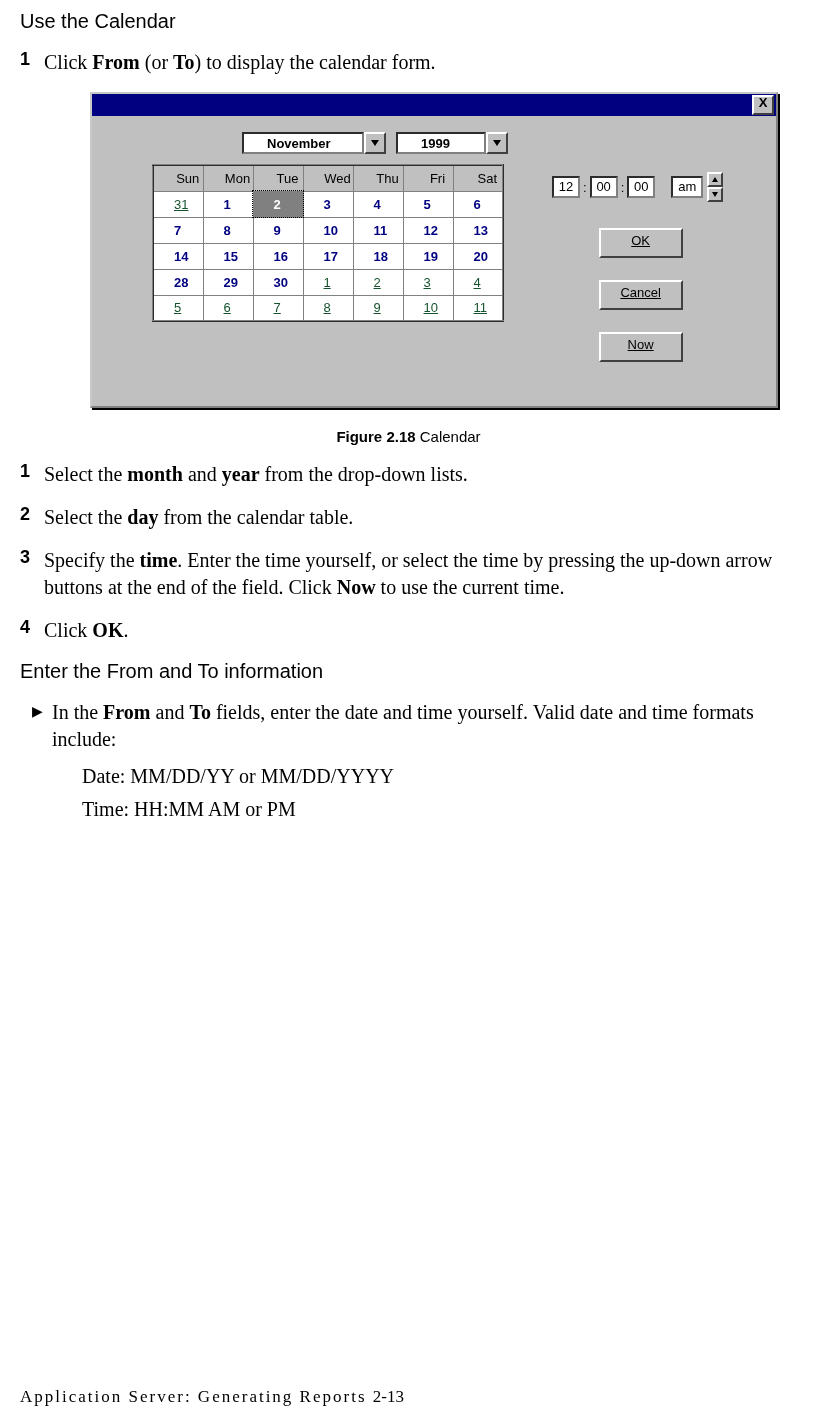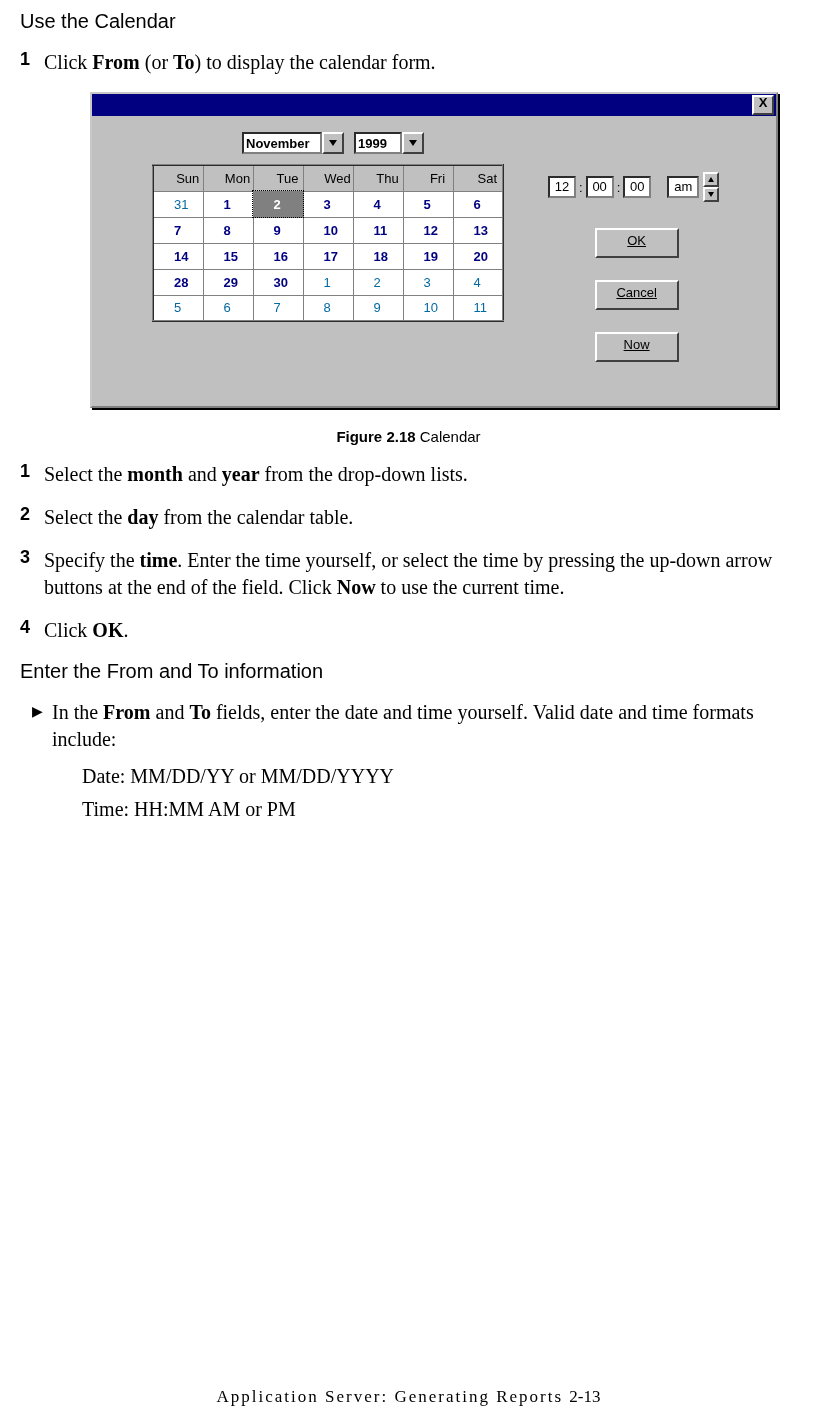"November" .win-combo-field { padding: 0 2px -> 0 23px }
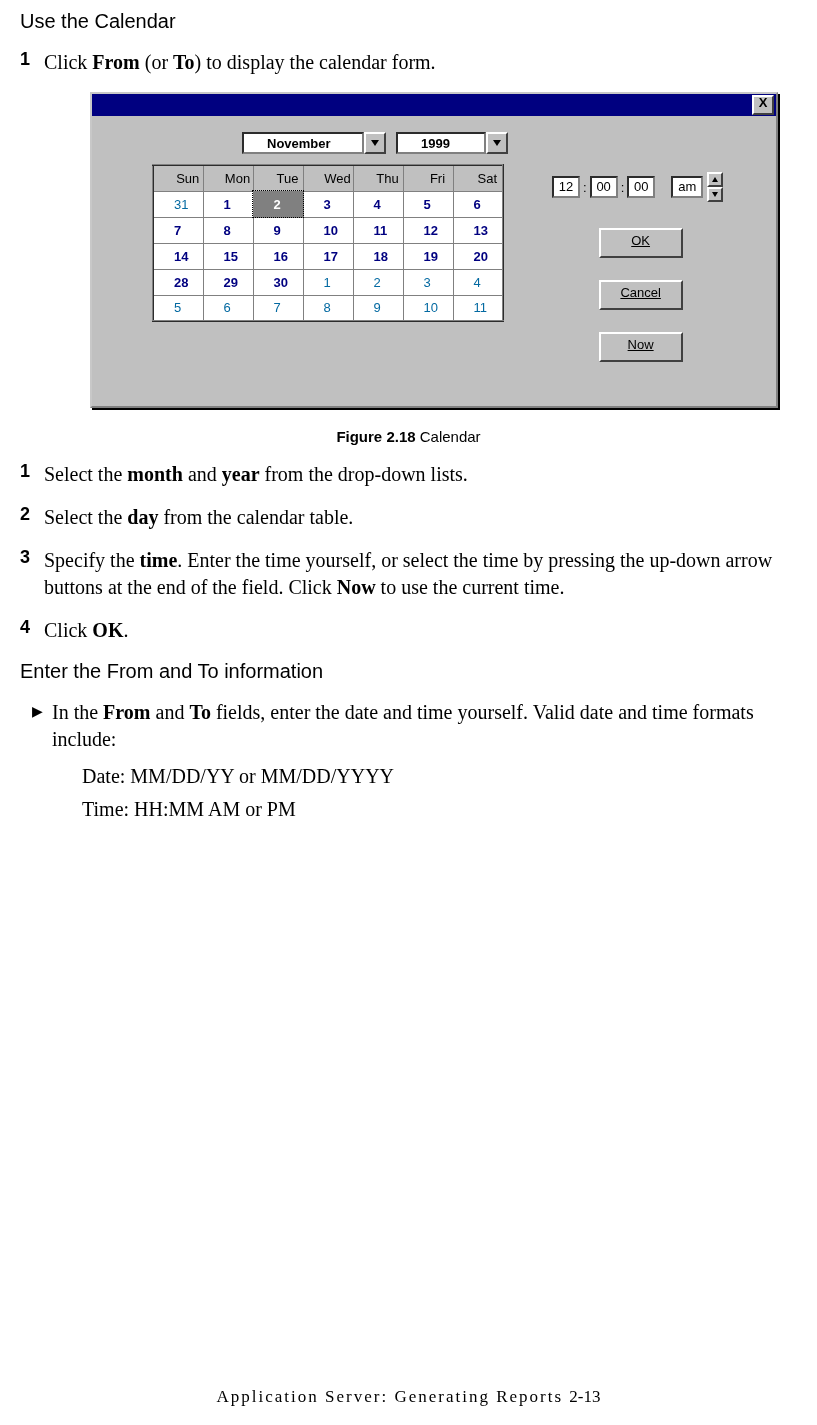"31" td.dim { color: #0369a1 -> #14532d; text-decoration: none -> underline }
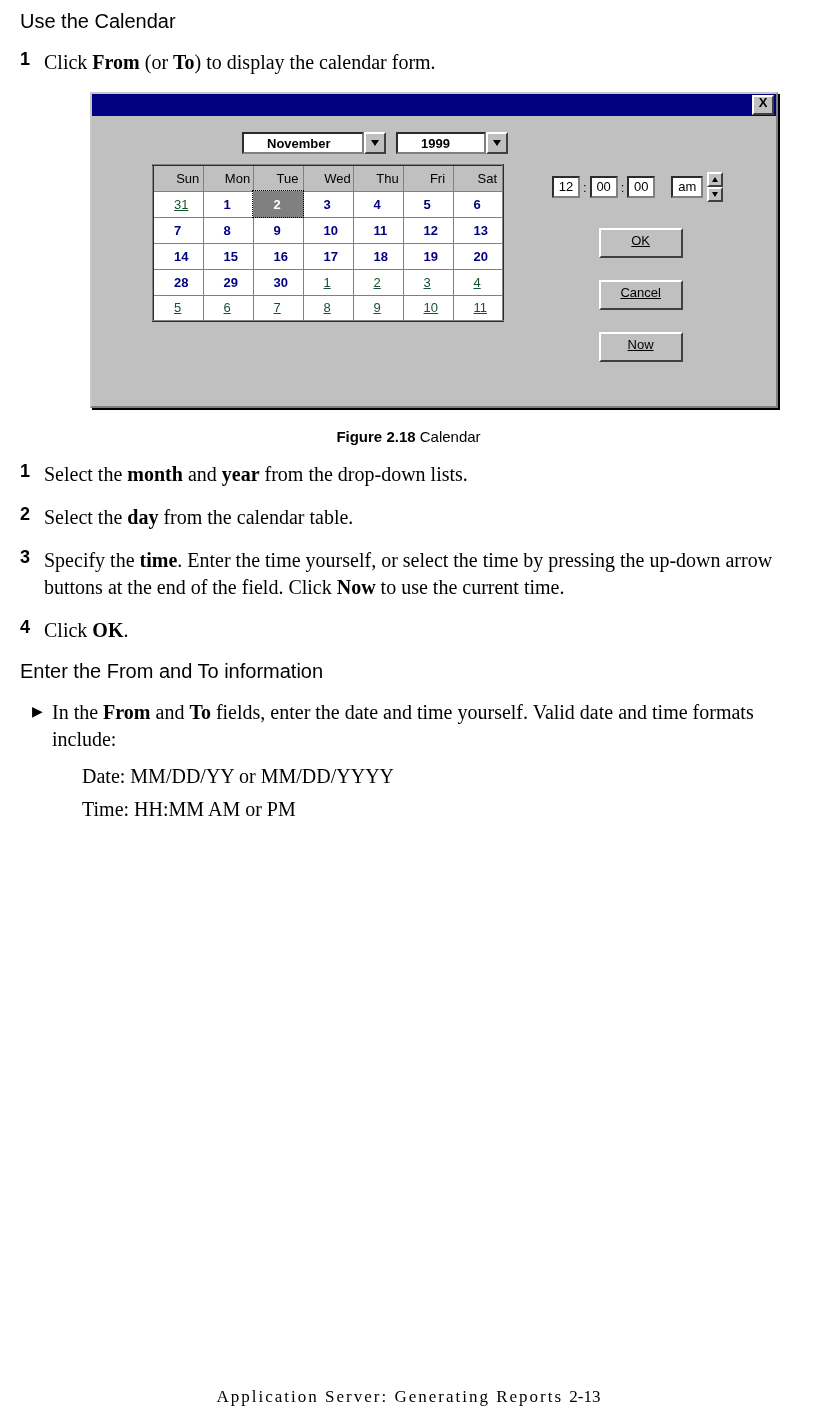"Application Server: Generating Reports" .footer { text-align: center -> left }
